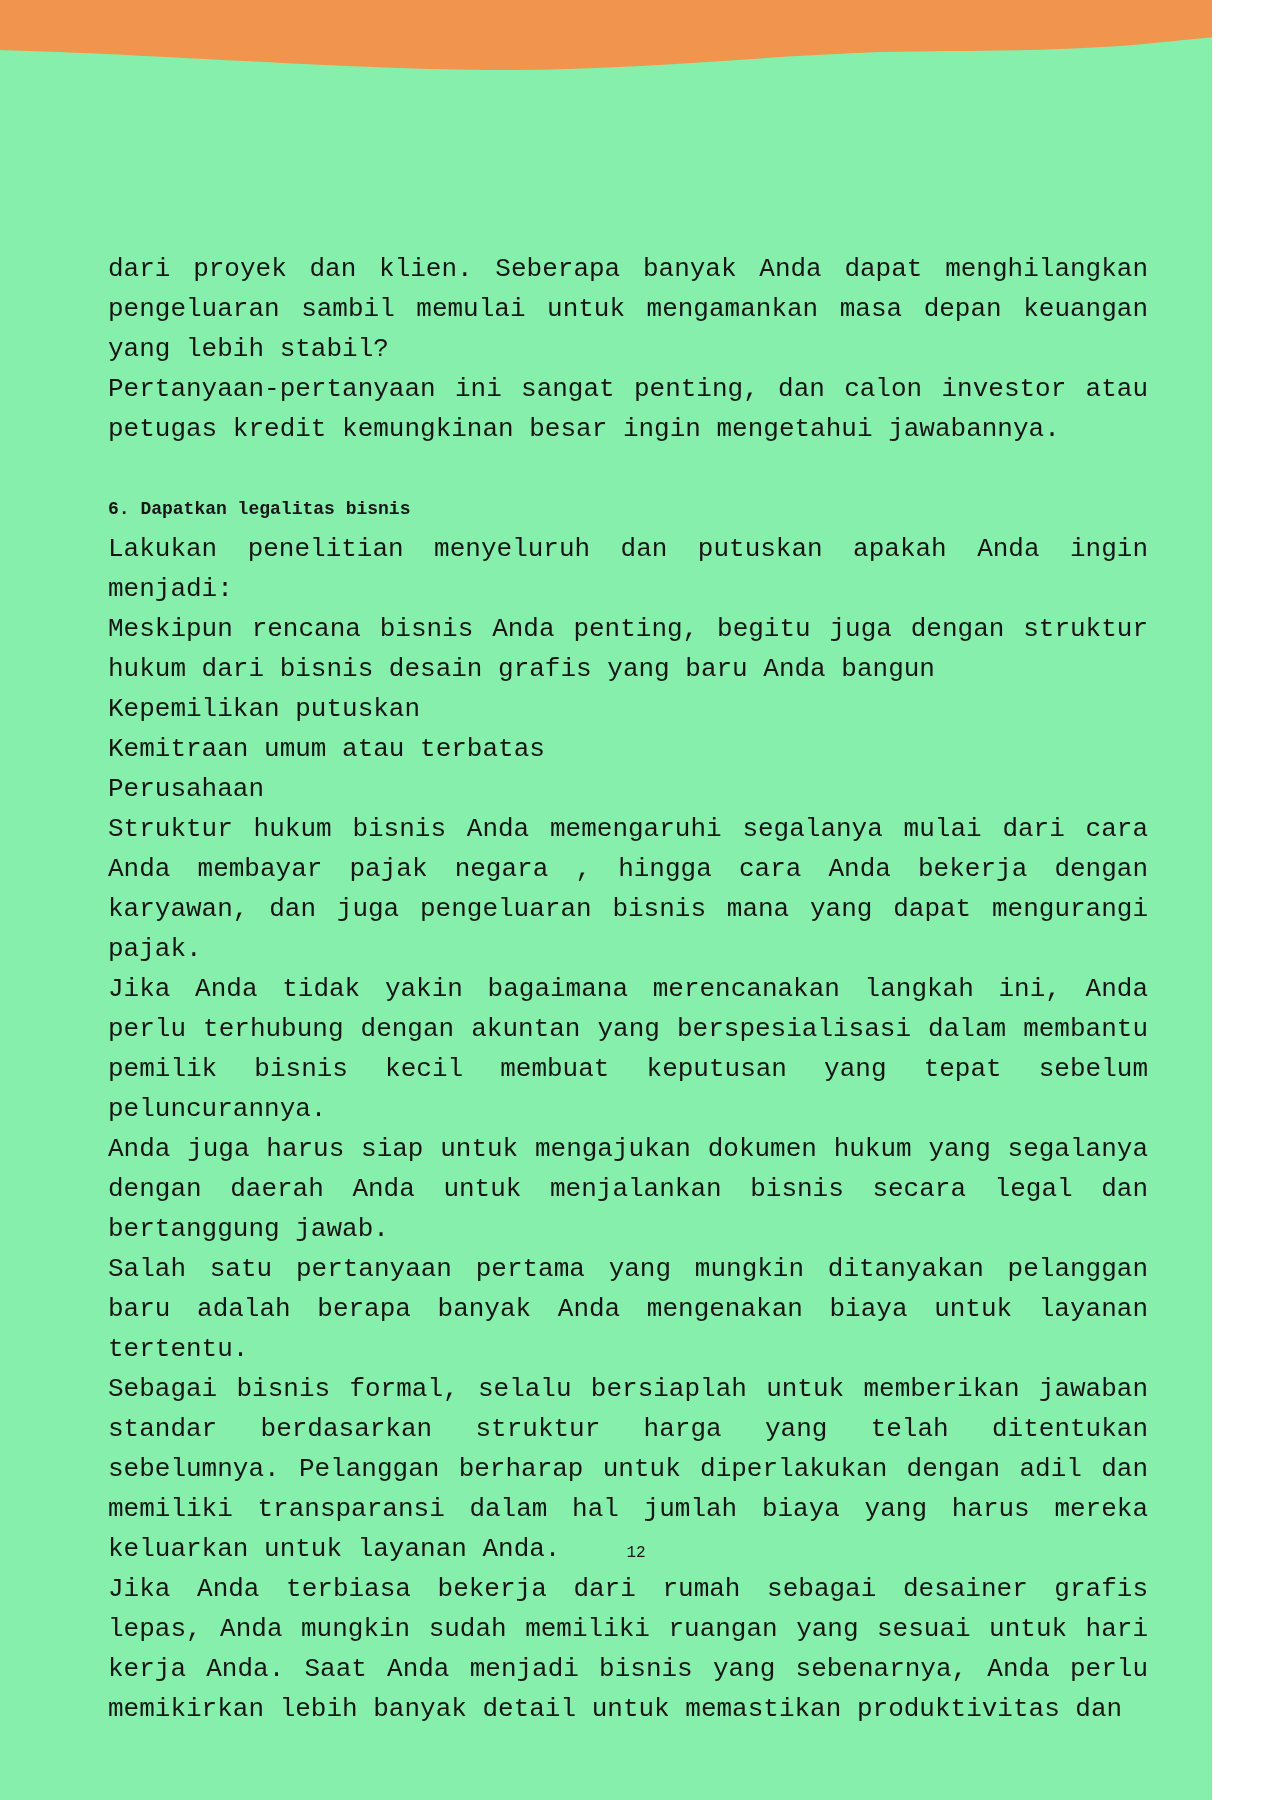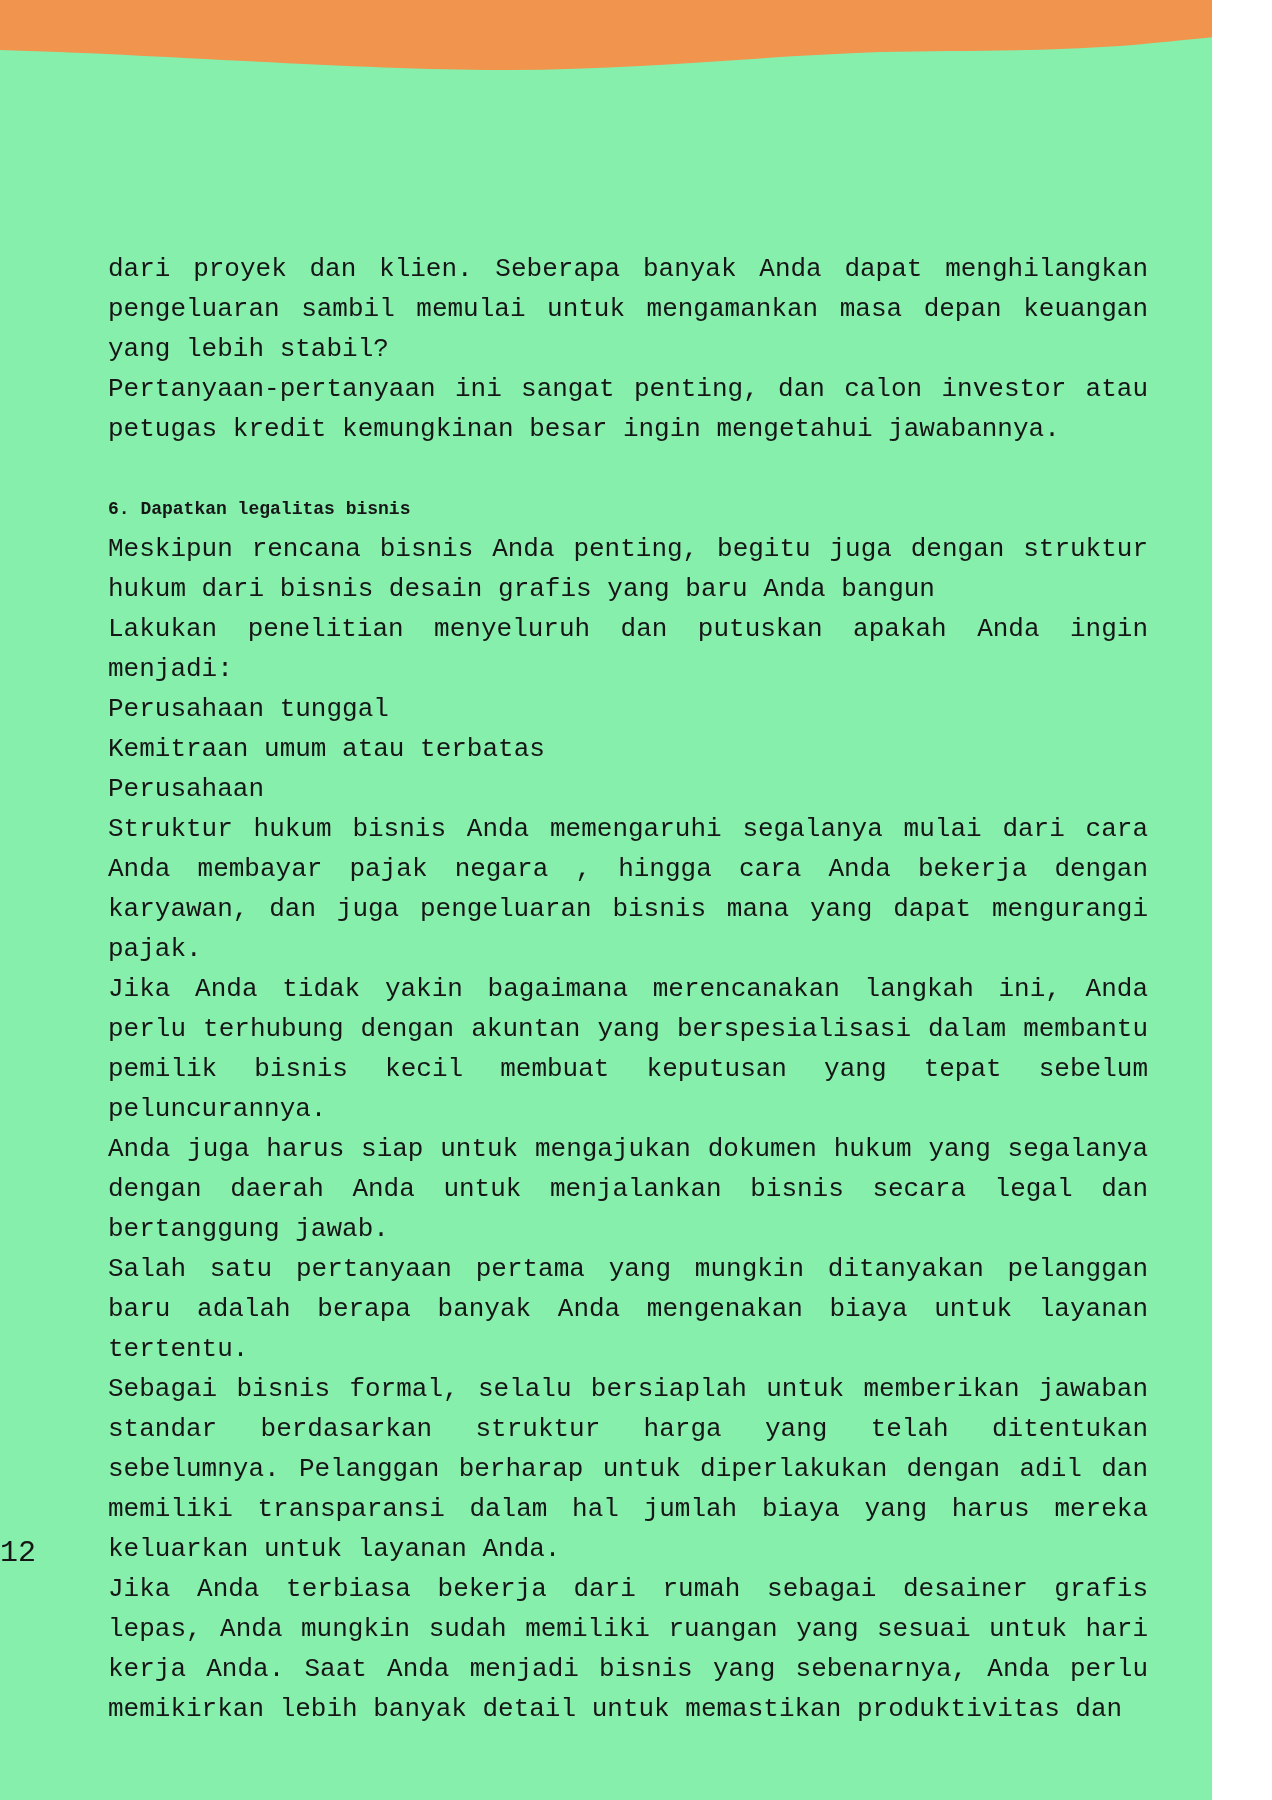"Meskipun rencana bisnis Anda penting," p.para { order: before "Lakukan penelitian menyeluruh dan" -> after "Lakukan penelitian menyeluruh dan" }
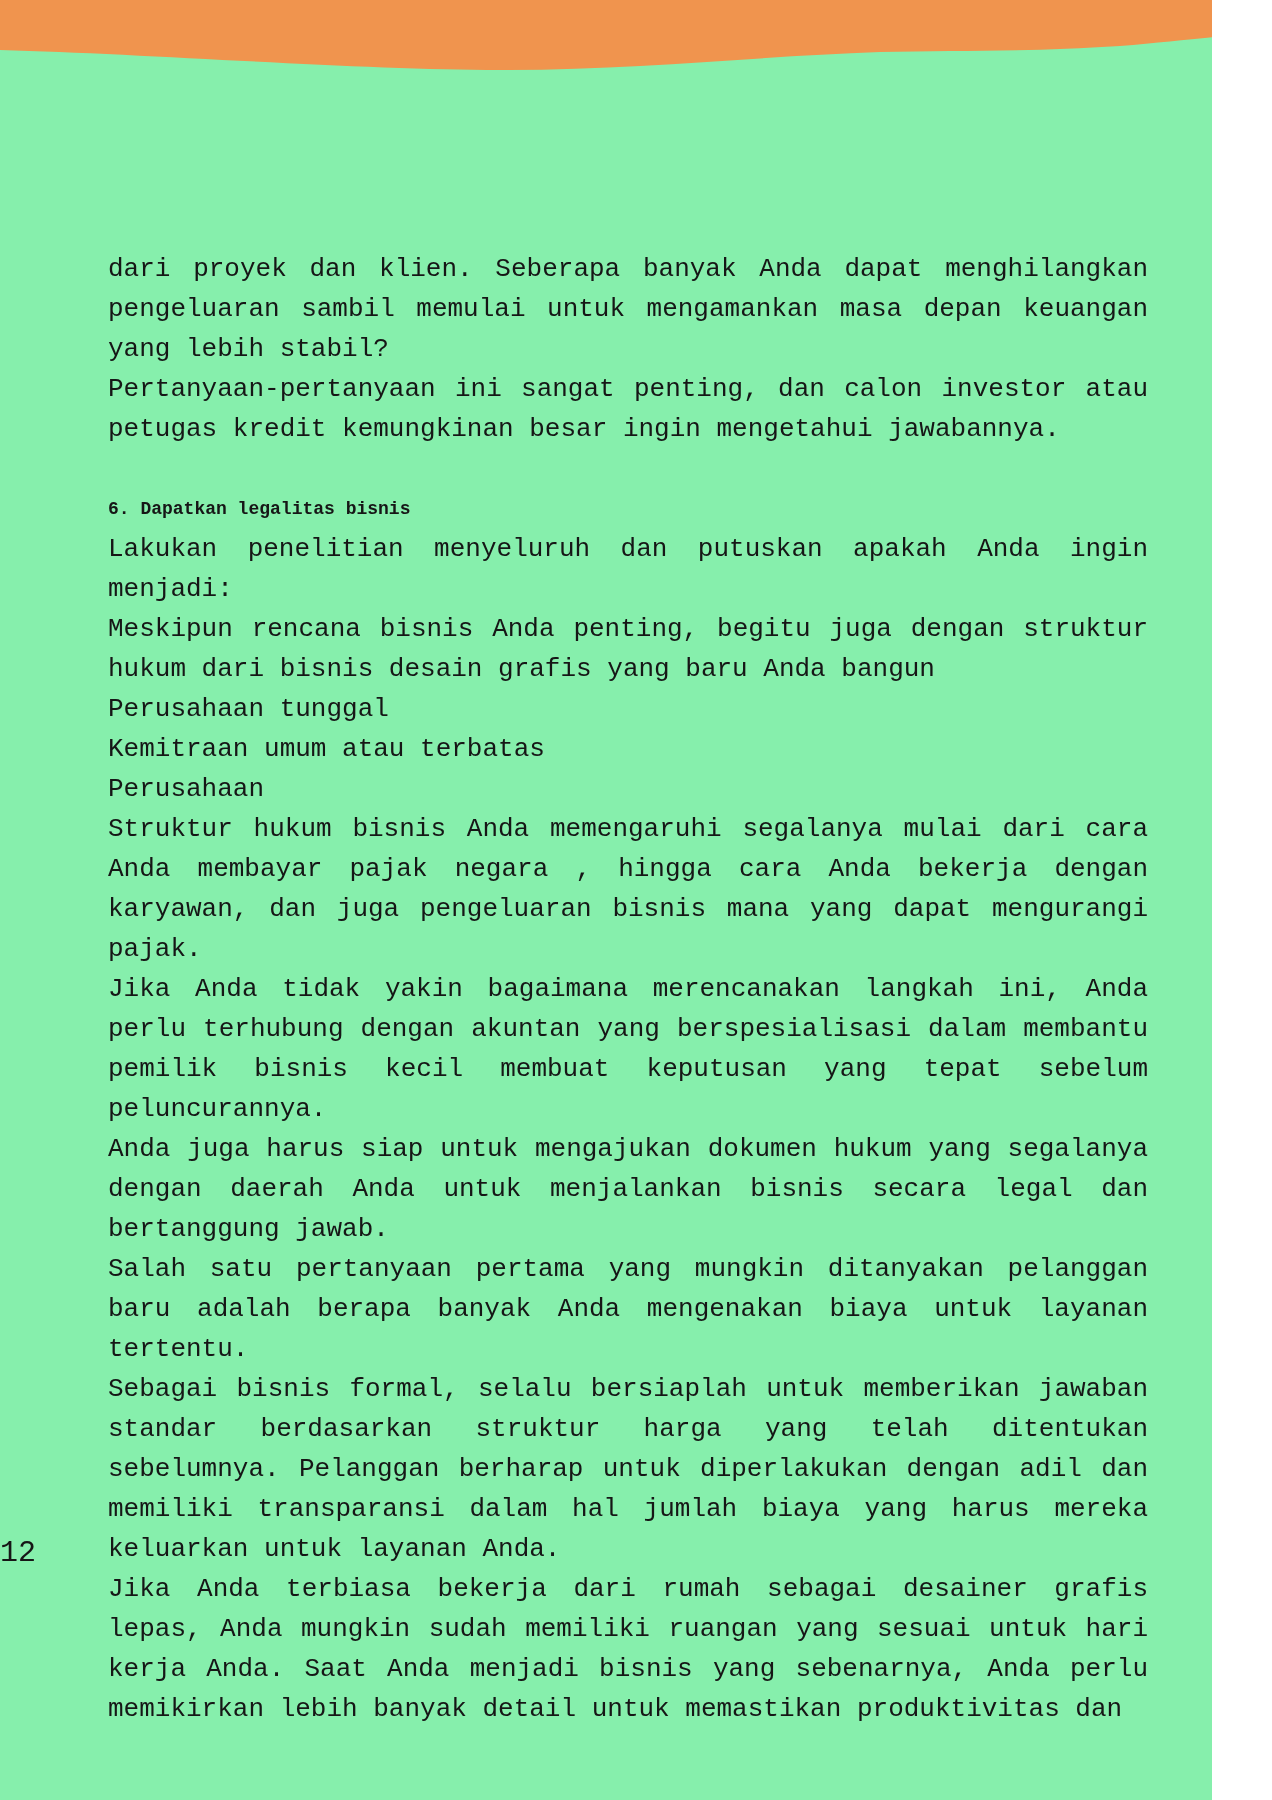"Perusahaan tunggal" p.para { text: Perusahaan tunggal -> Kepemilikan putuskan }
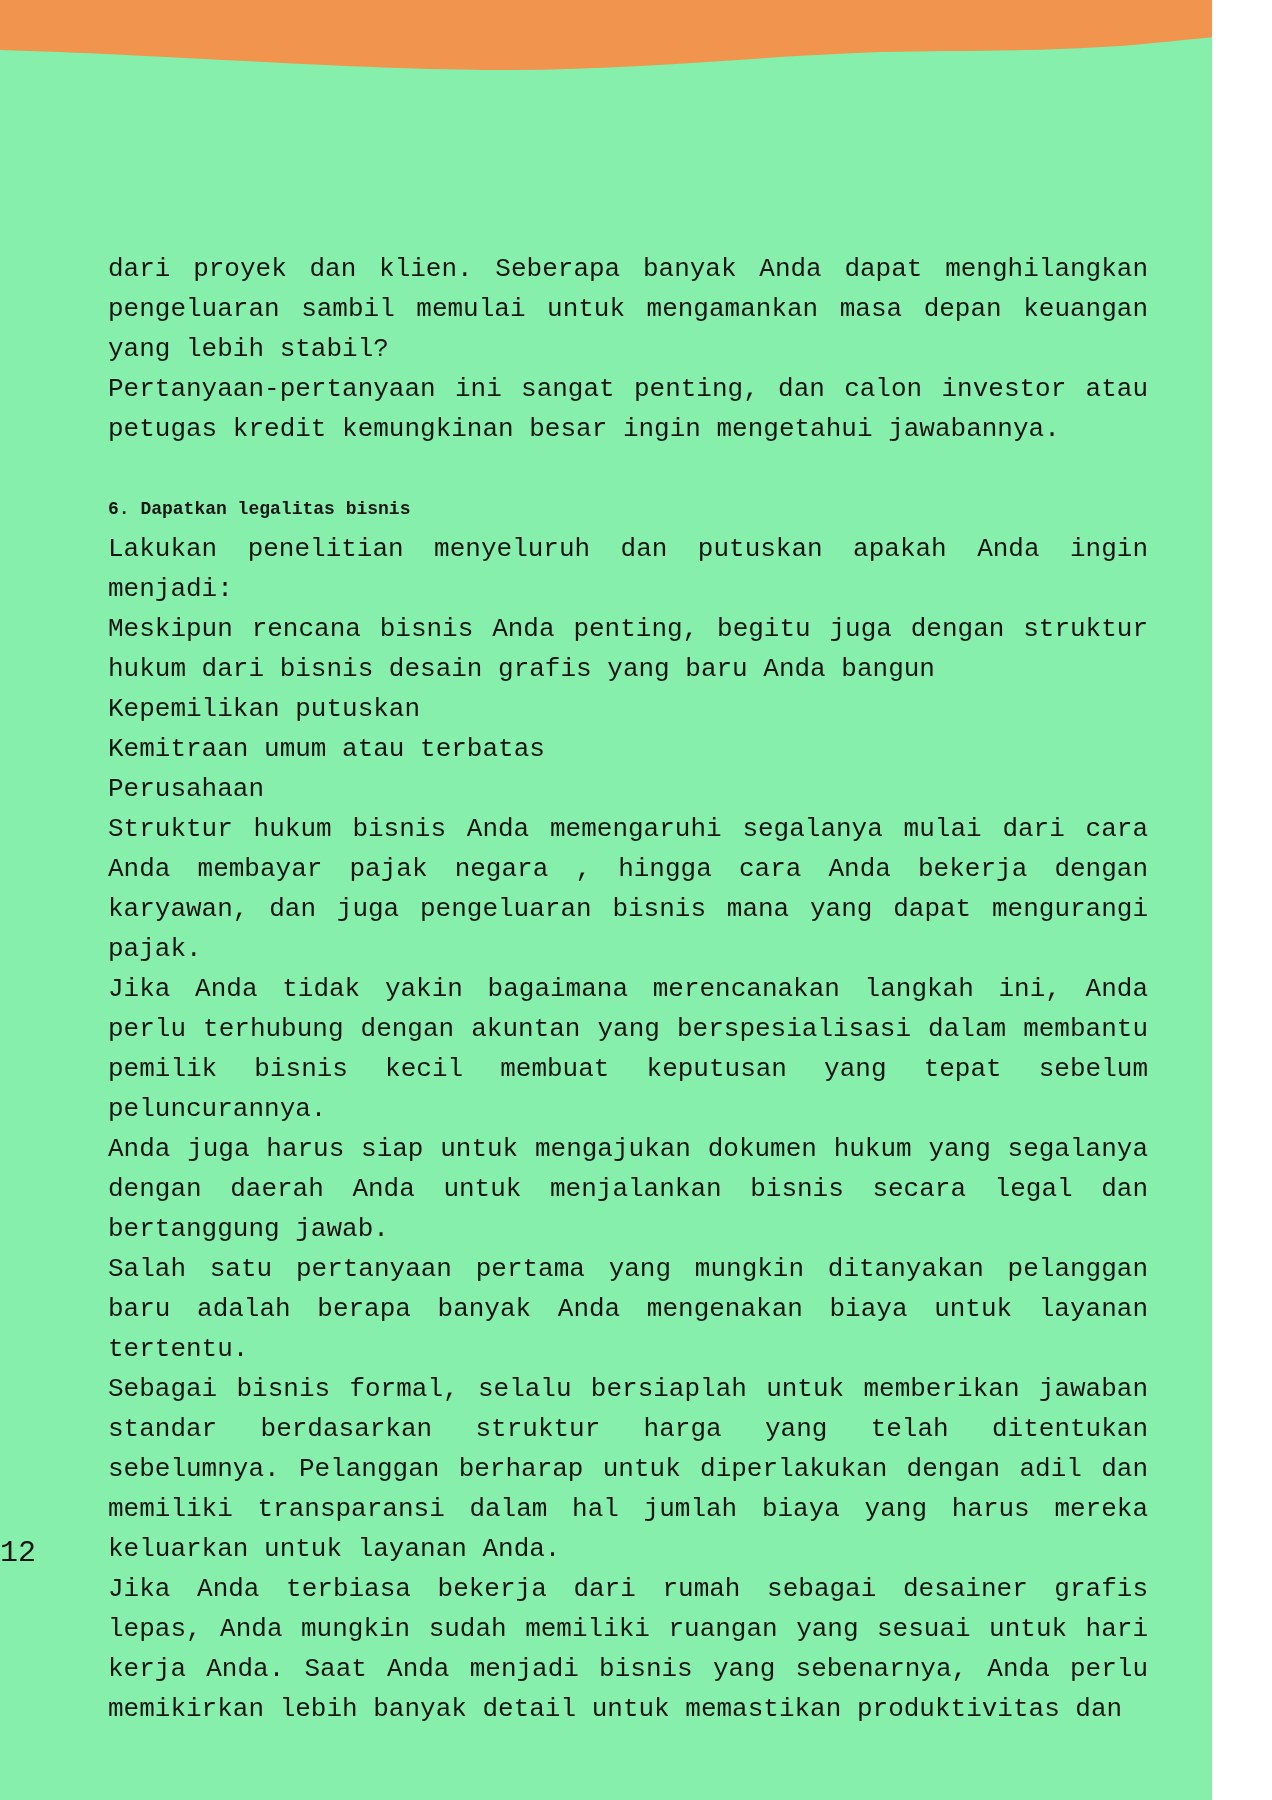"12" .page-number { font-size: 30px -> 16px; text-align: left -> center }
